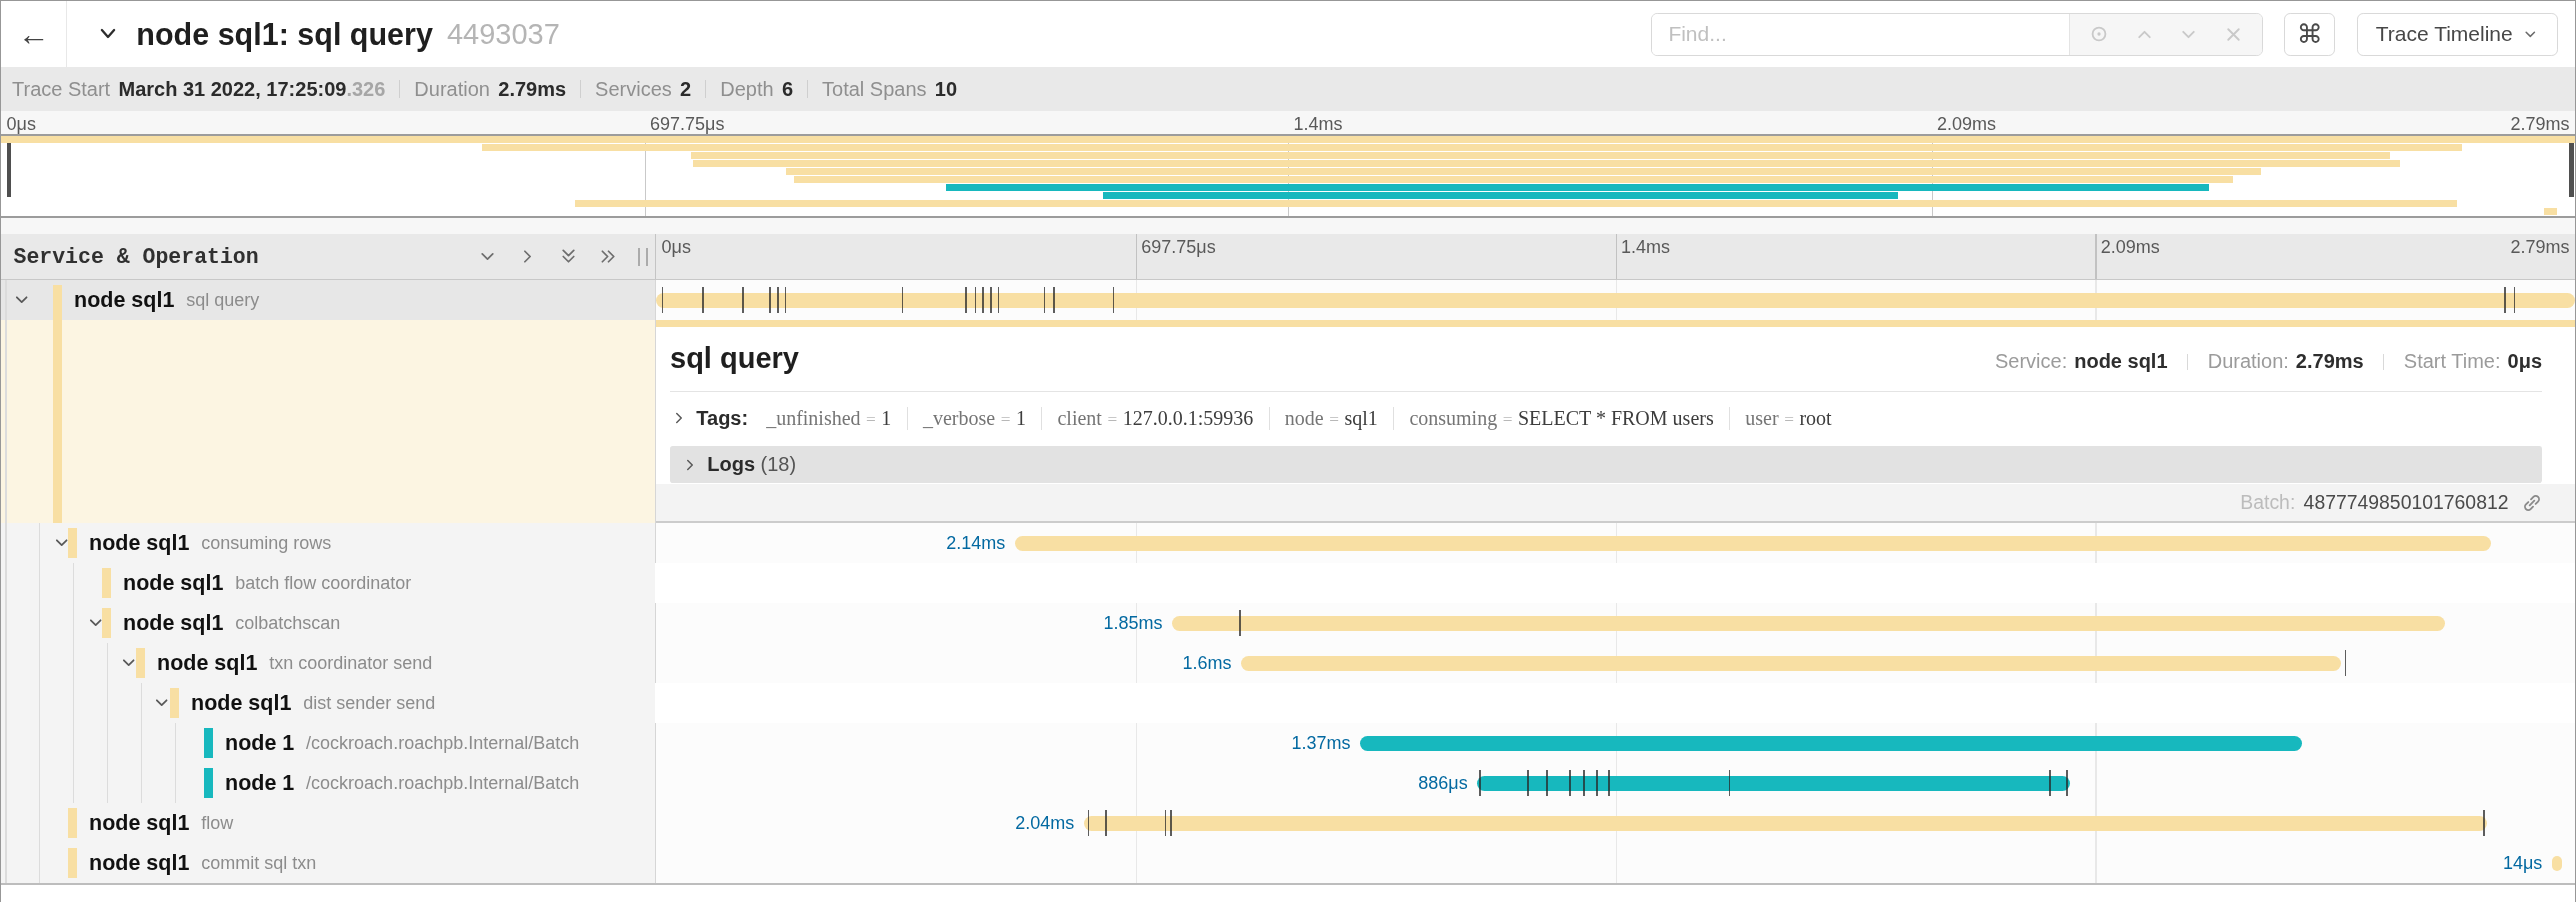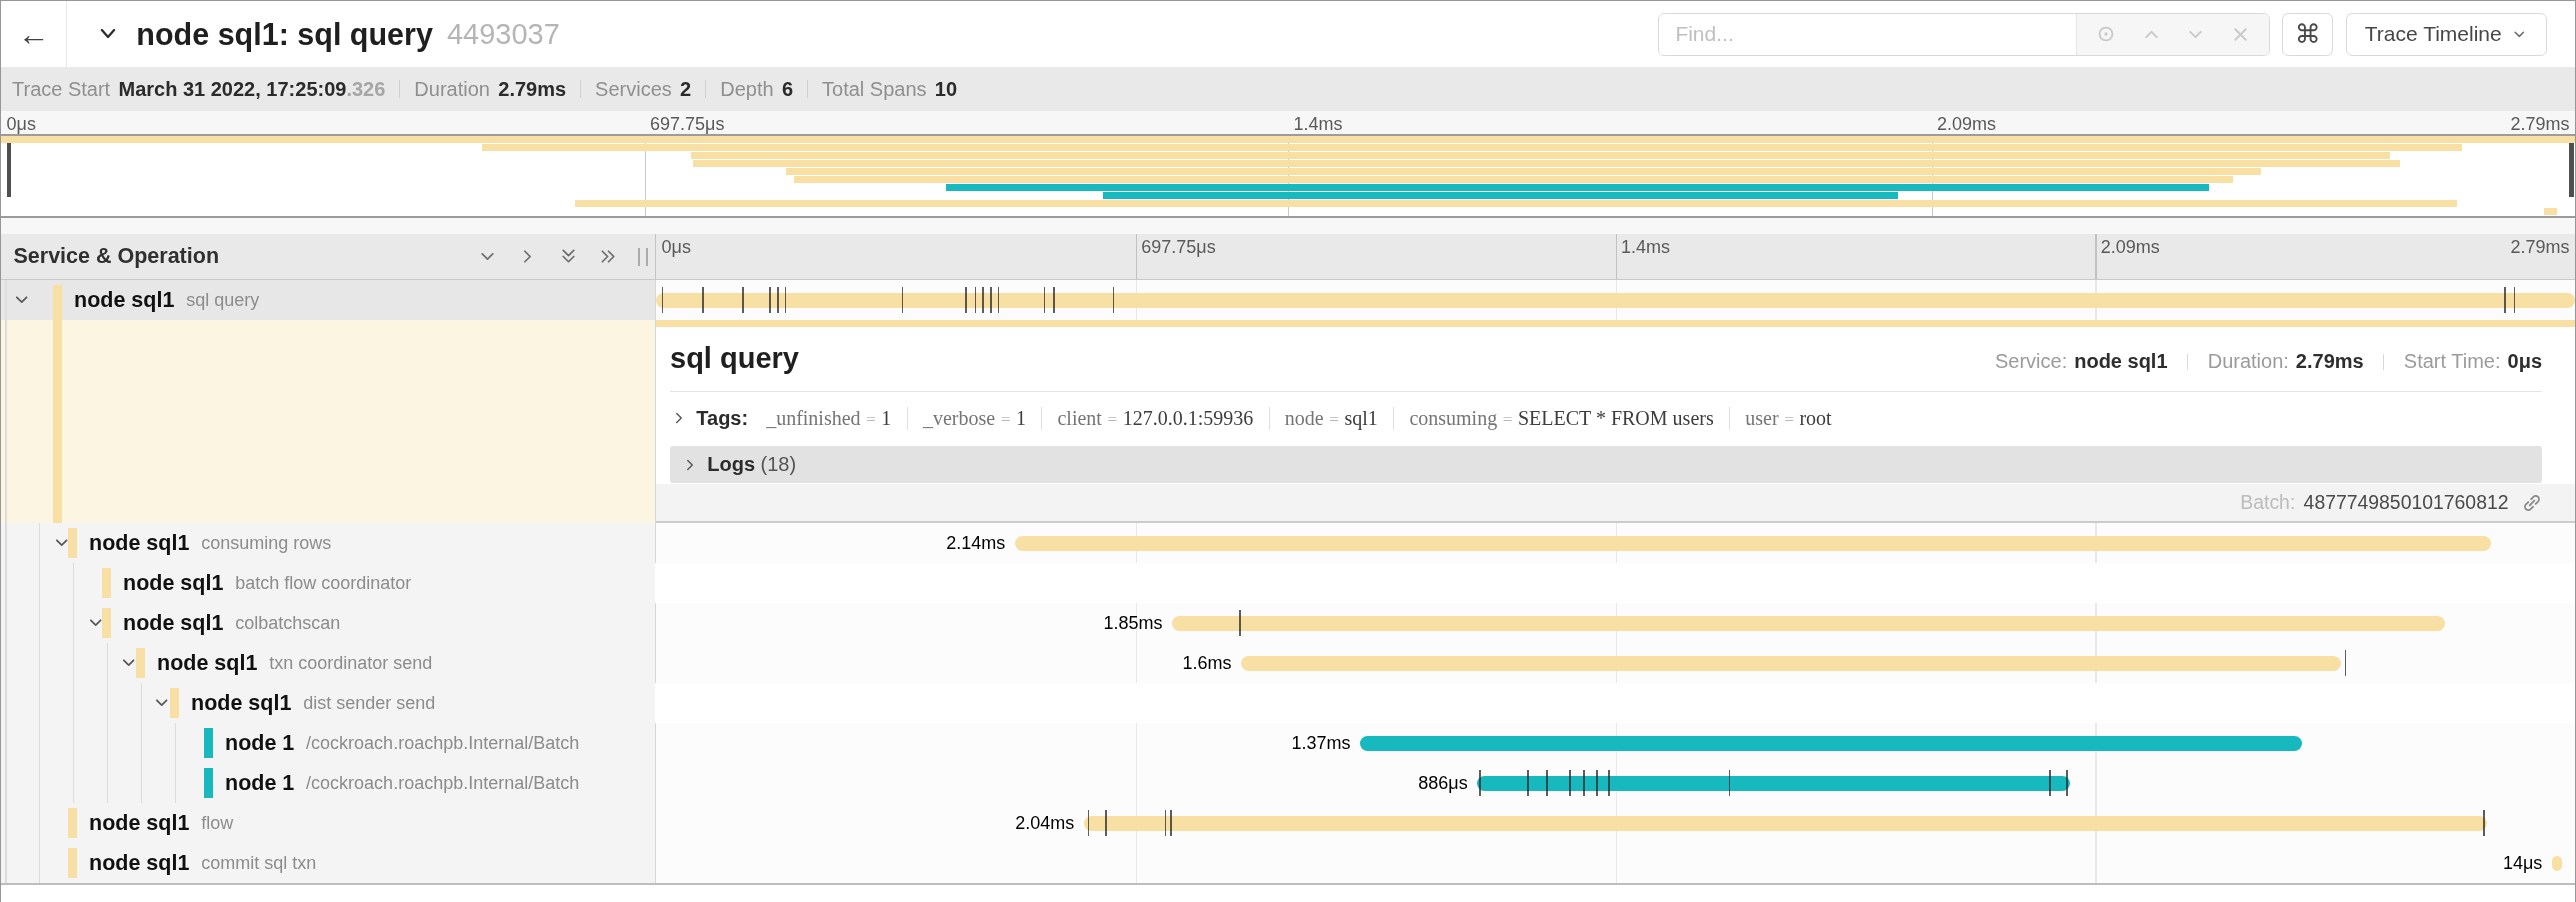"Find..." .header-right { gap: none -> 9px; padding-right: 28px -> 17px }
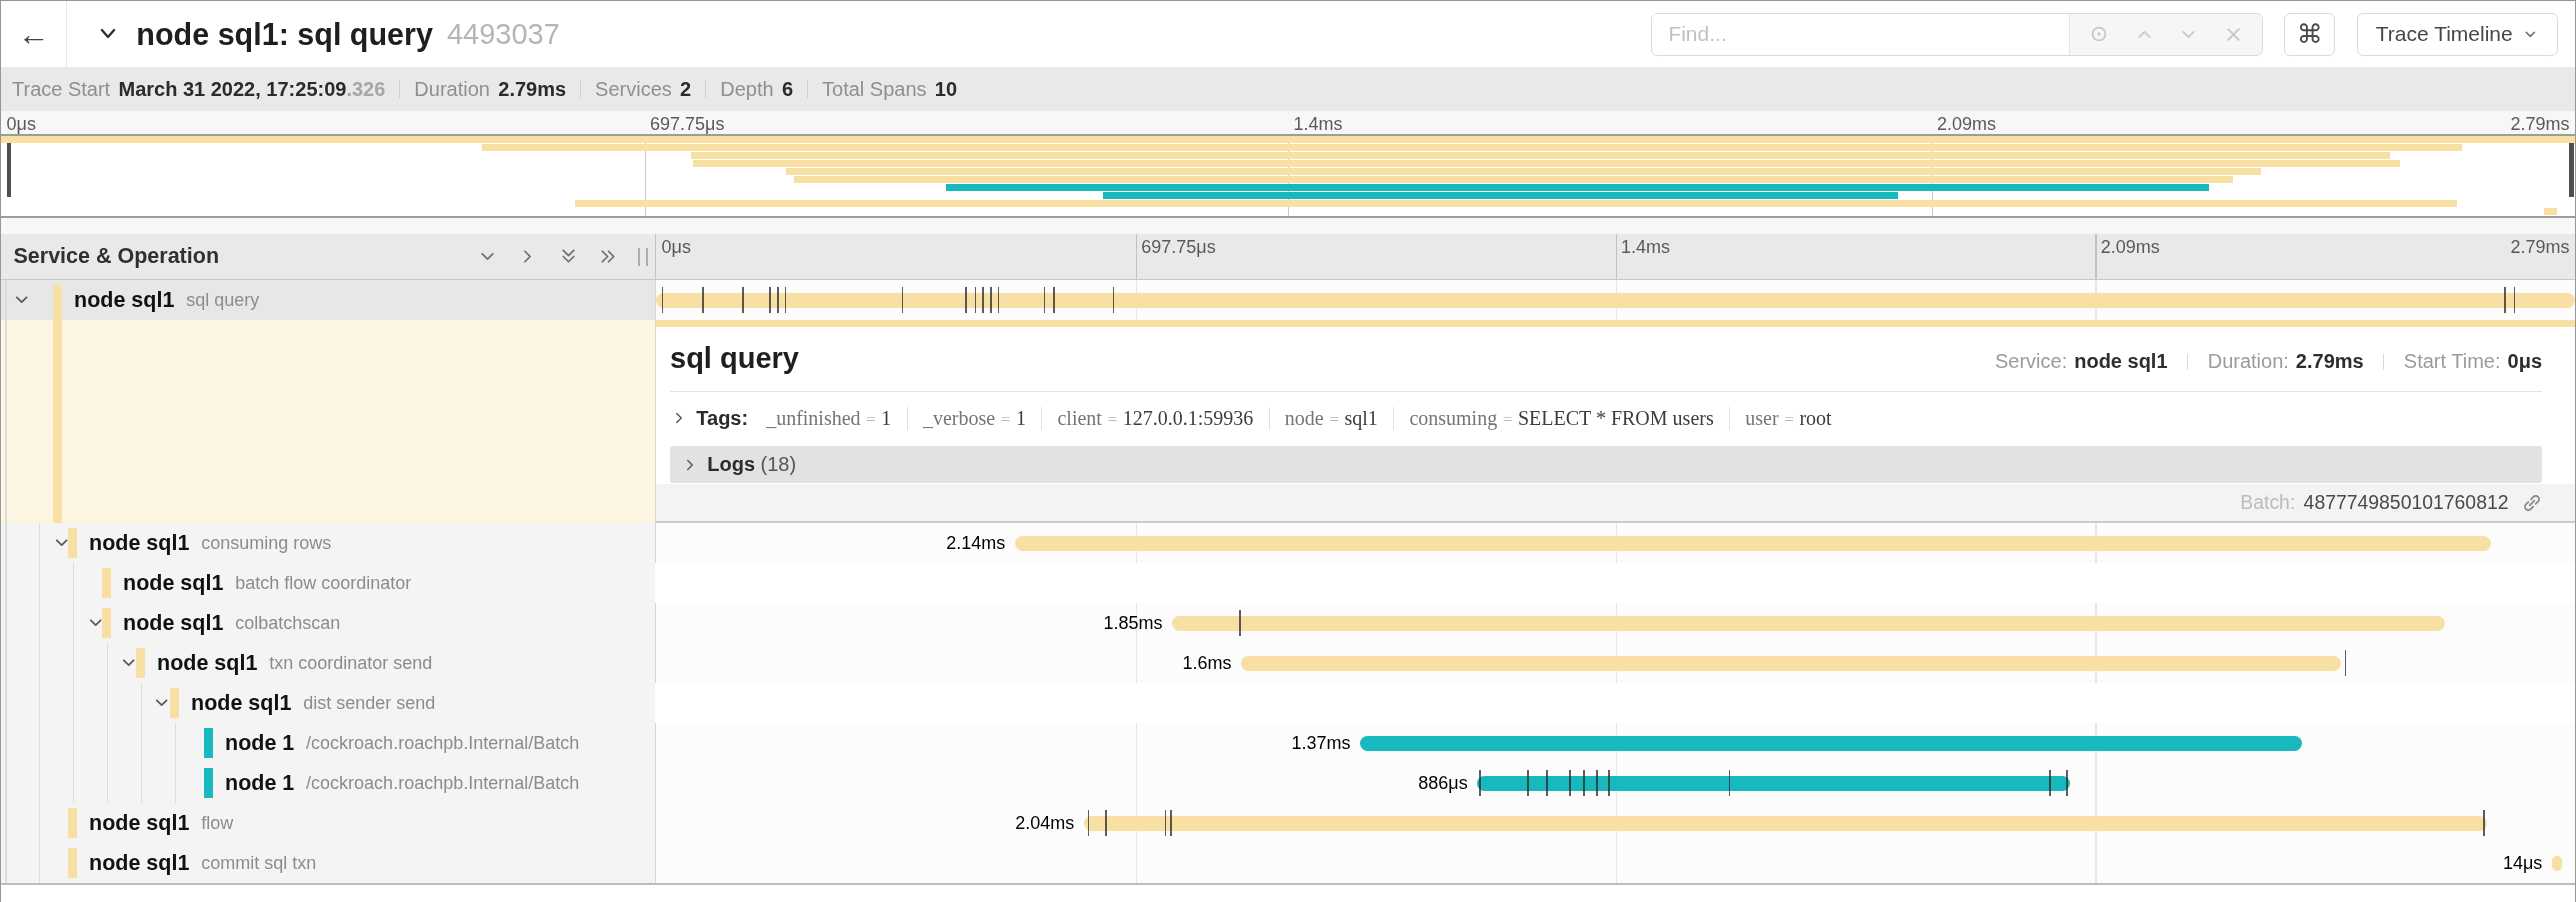"Service & Operation" .gh-left { font-family: none -> Liberation Mono, monospace }
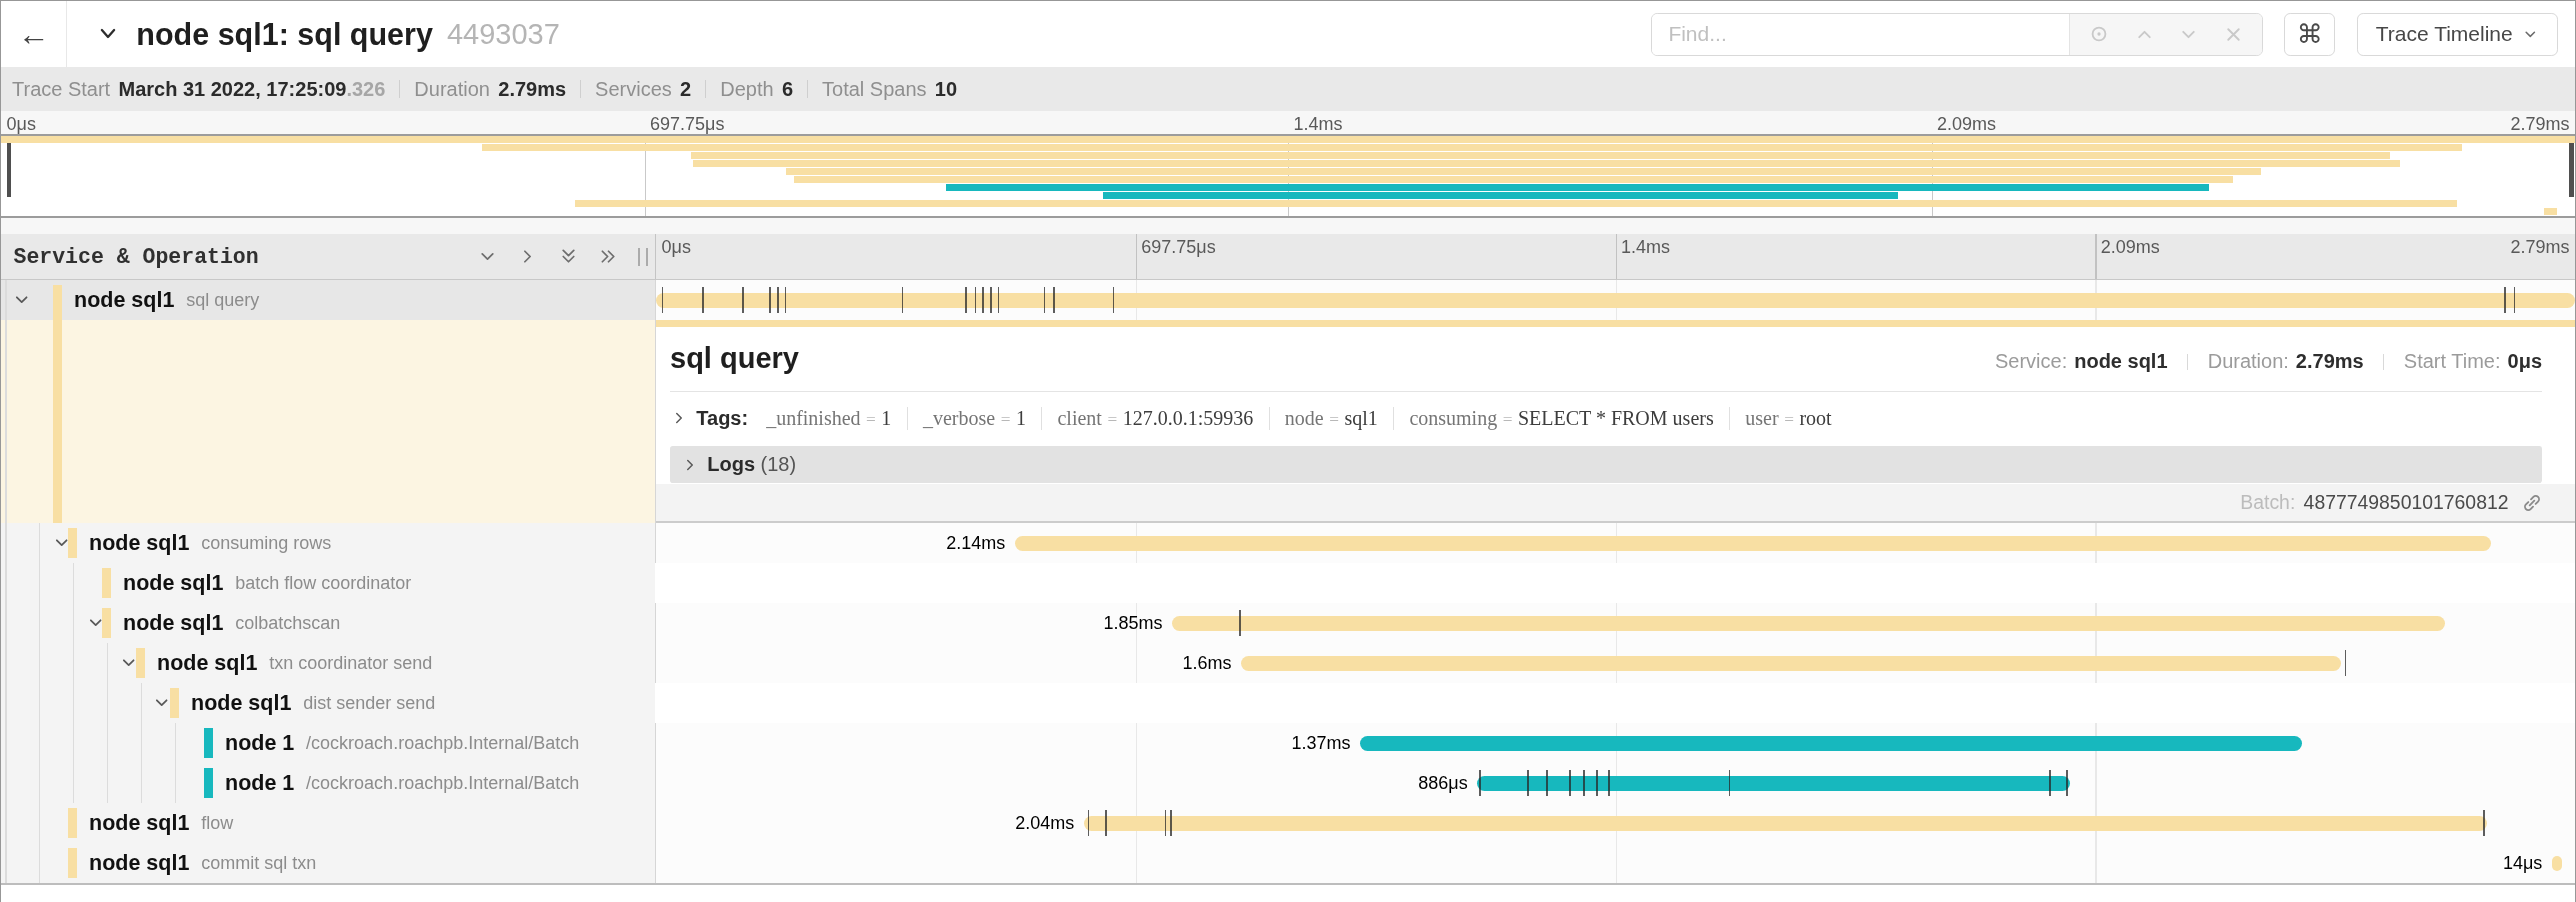"2.14ms" .dur-label { color: #000000 -> #0369a1 }
